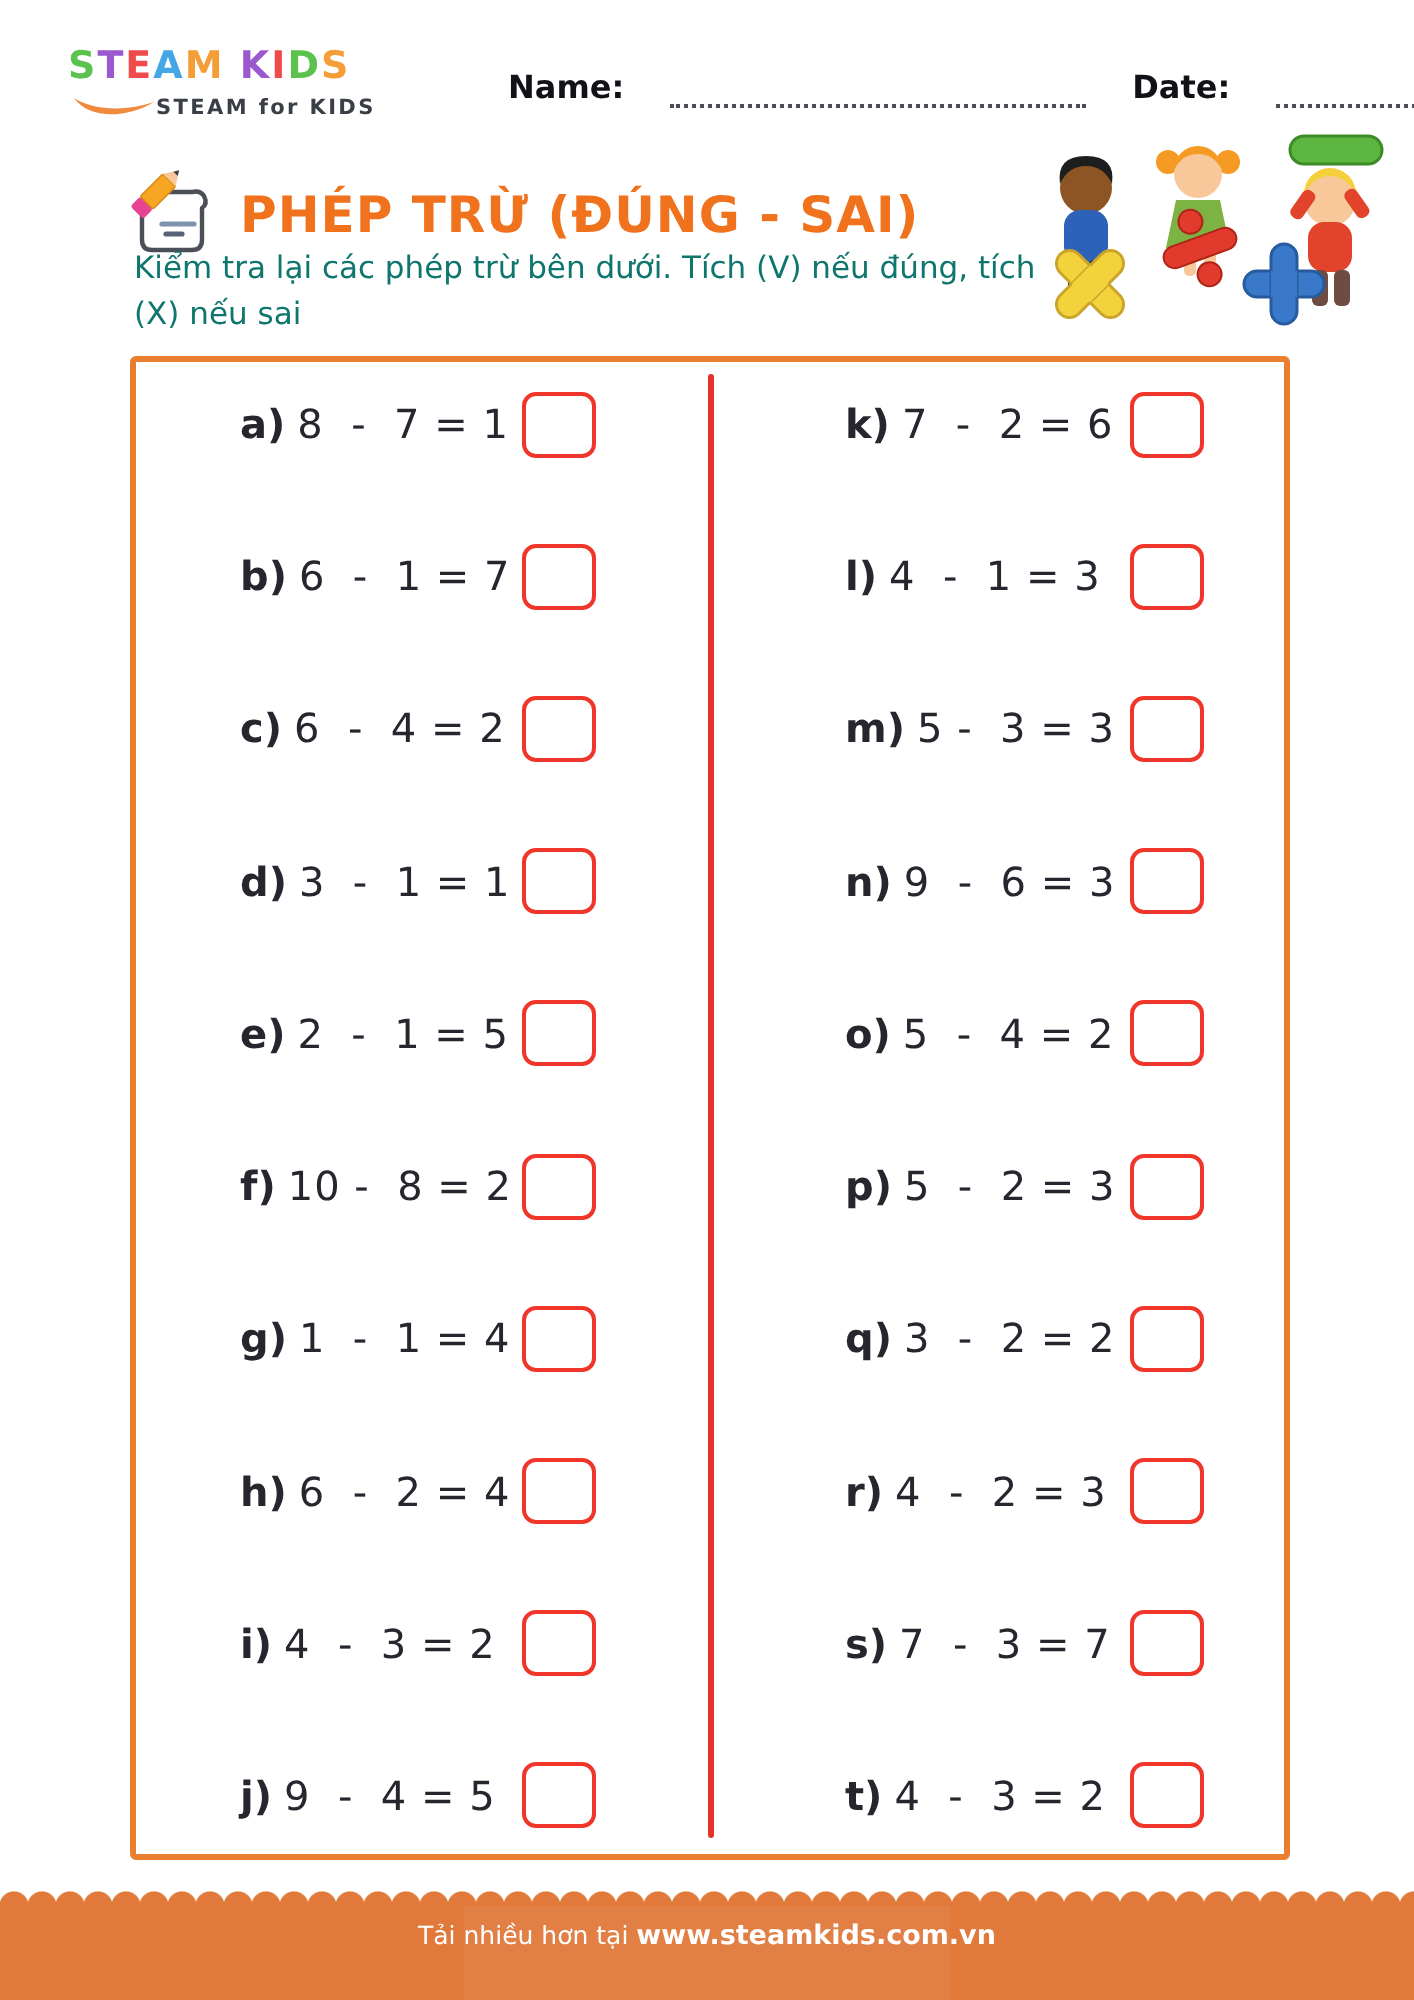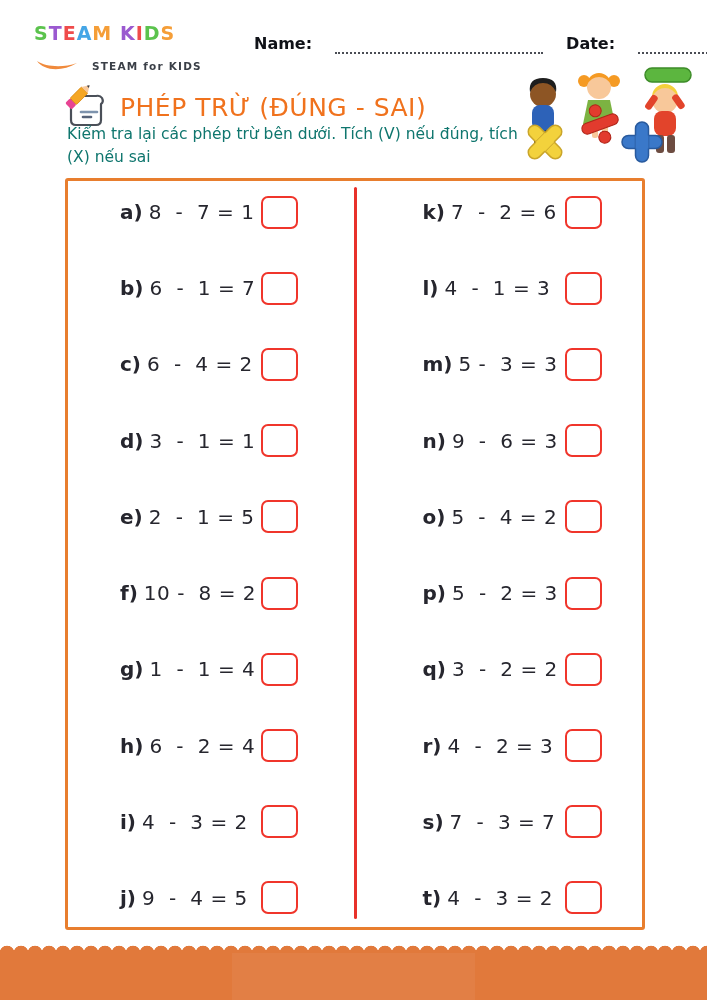"STEAM for KIDS" .logo-sub { gap: 14px -> 0; margin-top: 16px -> 4px }
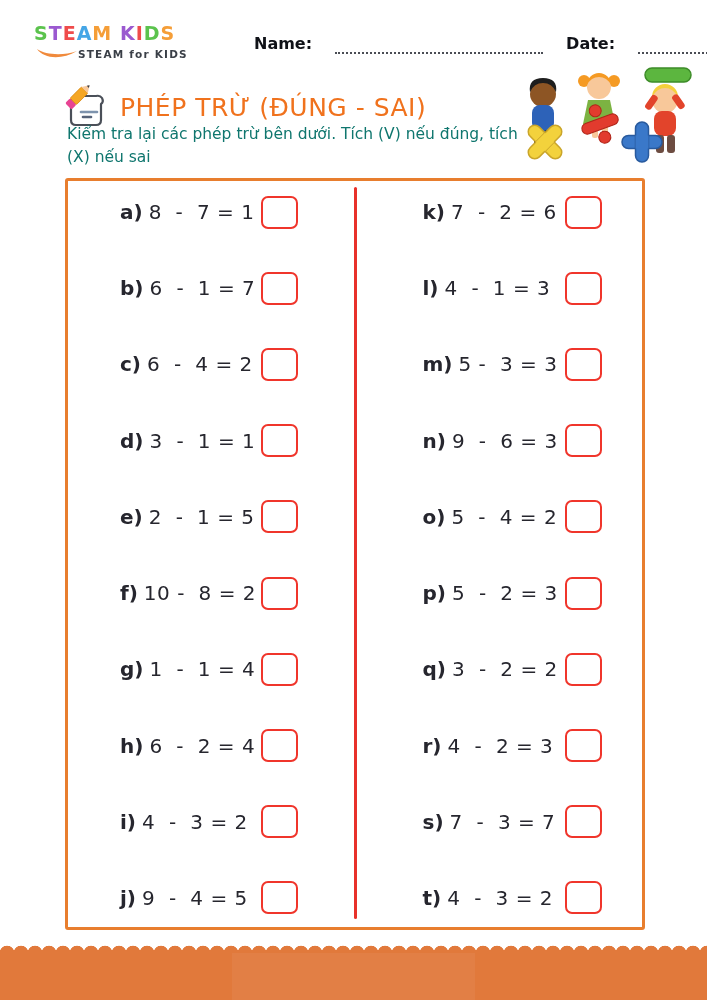"PHÉP TRỪ (ĐÚNG - SAI)" .title-text { font-weight: 400 -> 700 }
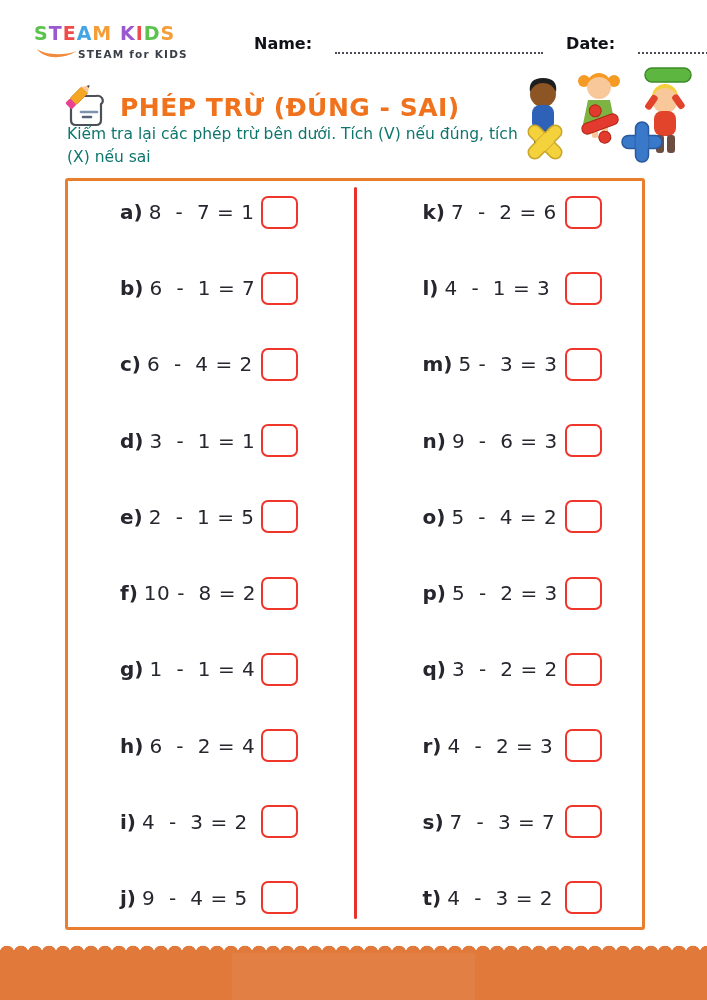"Tải nhiều hơn tại www.steamkids.com.vn" div.footer-line1 { html: none -> <div><span>Tải nhiều hơn tại </span><b>www.steamkids.com.vn</b></div> }
